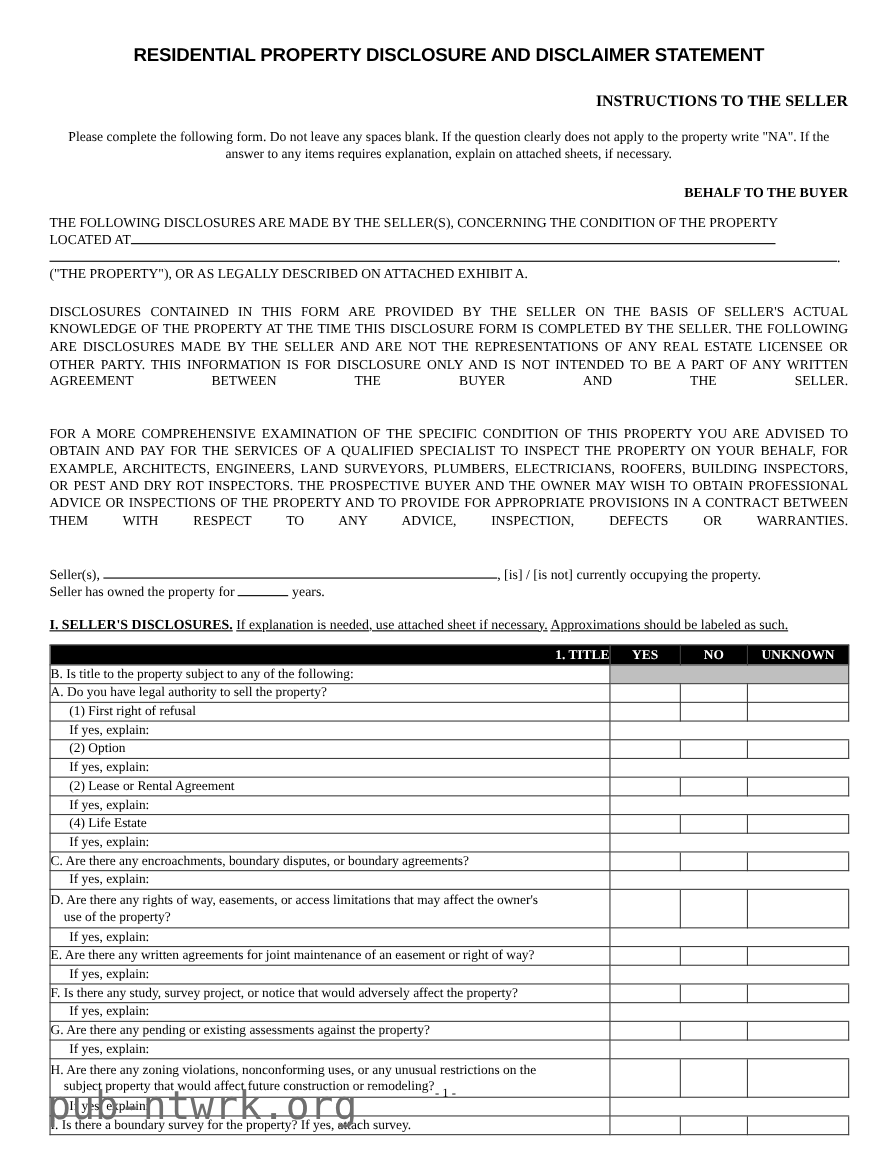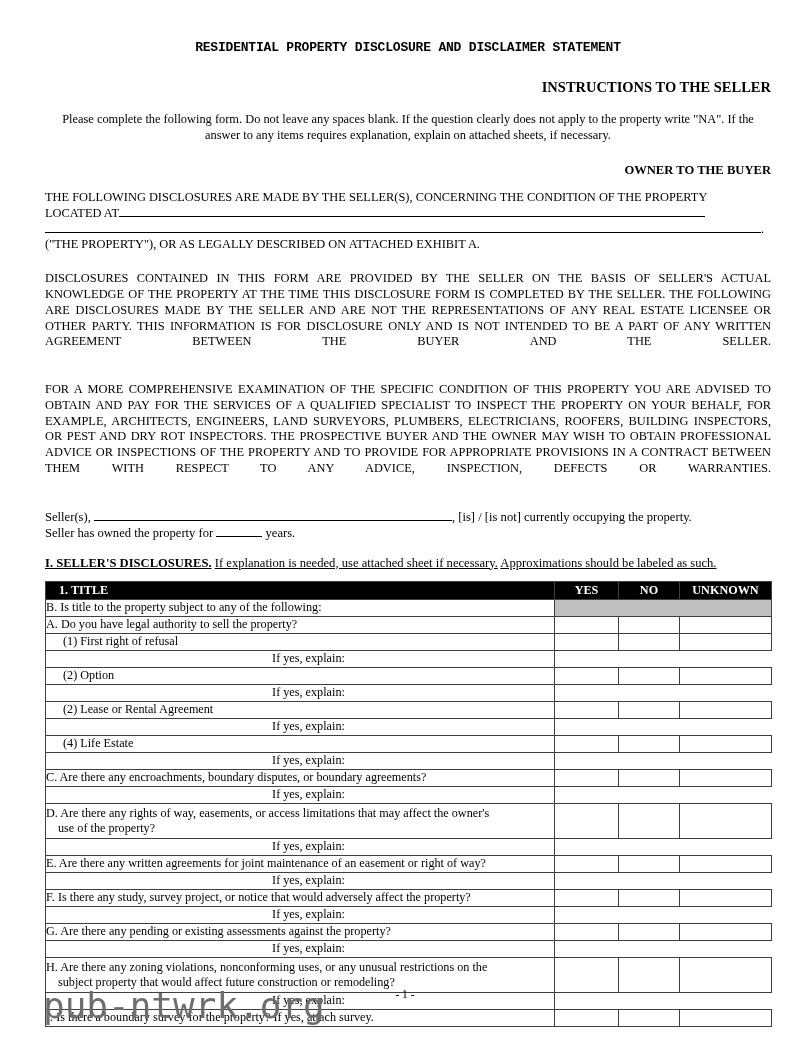"RESIDENTIAL PROPERTY DISCLOSURE AND" .doc-title { font-family: Liberation Mono, monospace -> Liberation Sans, sans-serif; font-size: 13px -> 17px }
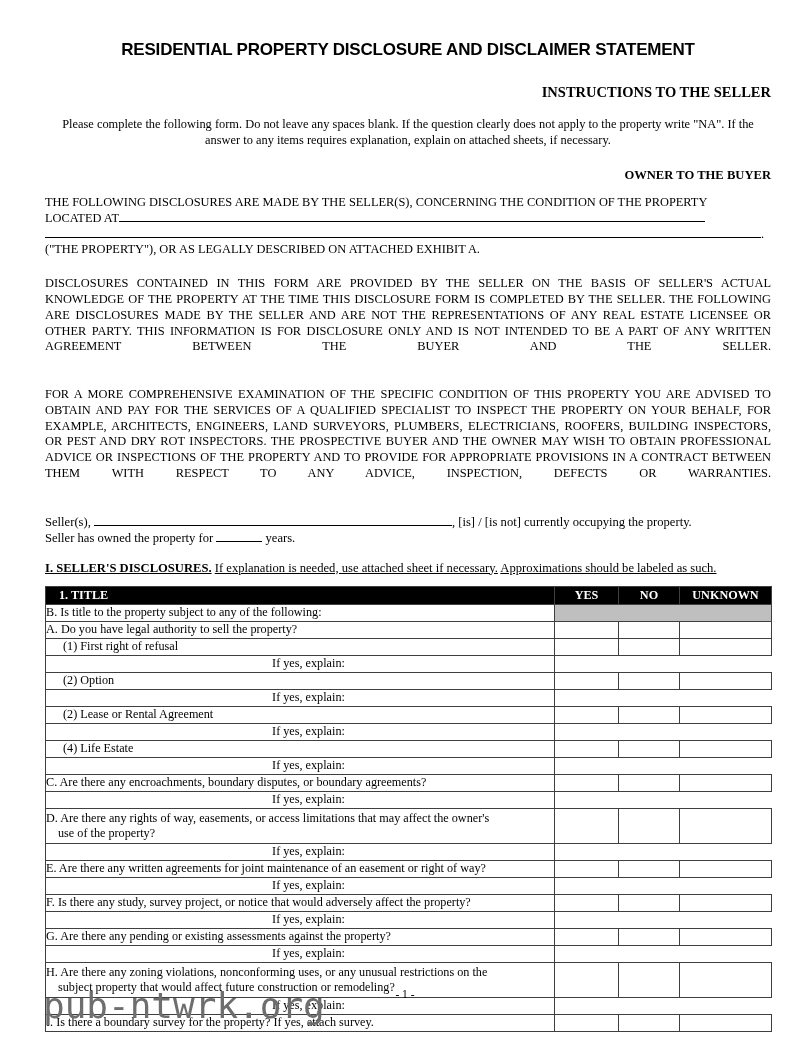"OWNER TO THE BUYER" h3.sec-head { text: OWNER -> BEHALF }
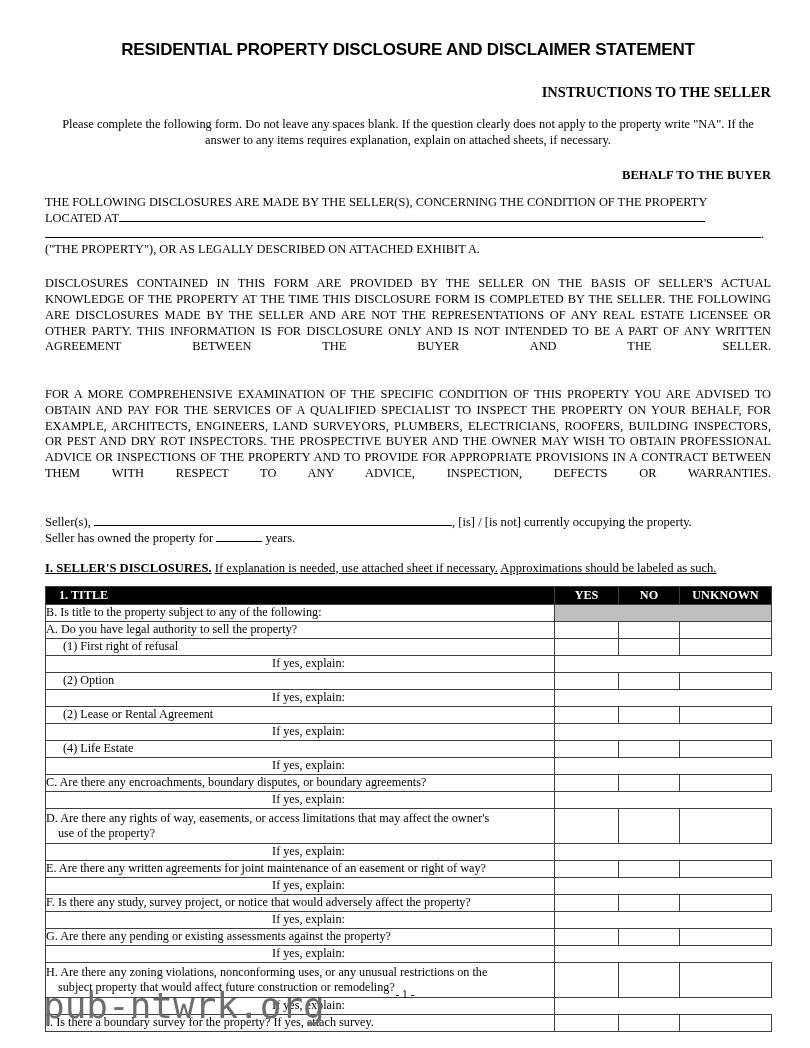"1. TITLE" thead th.h-title { text-align: left -> right }
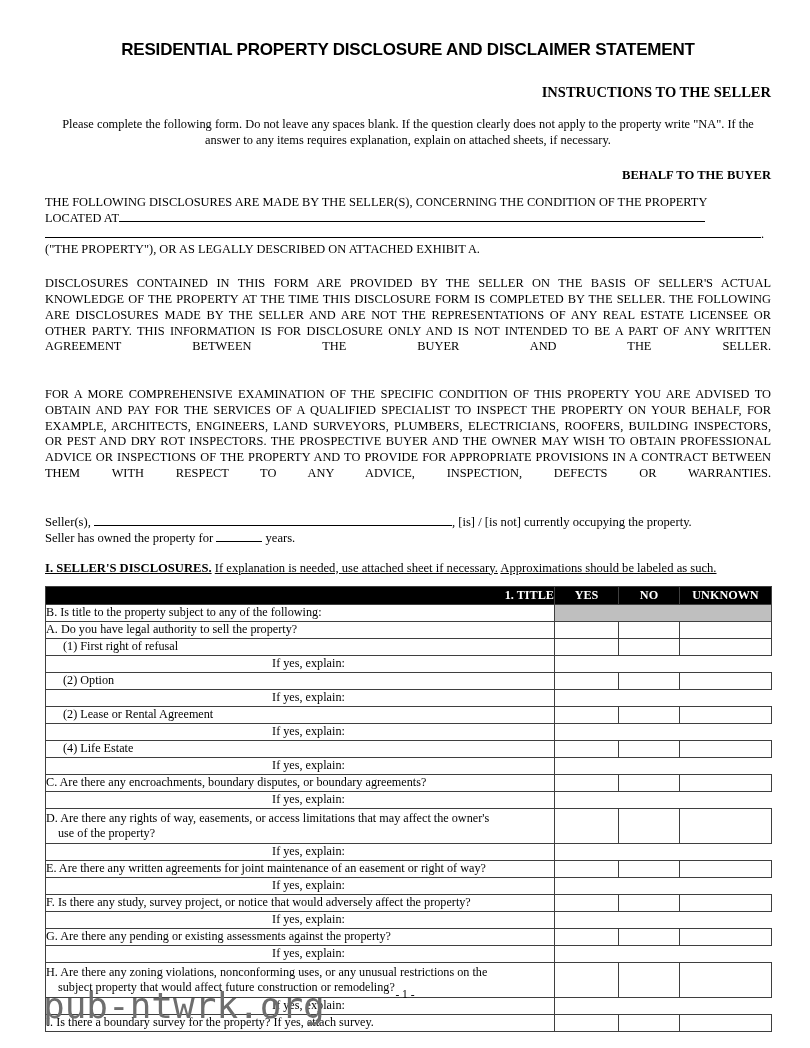"If yes, explain:" td.q.exp { text-align: center -> none }
